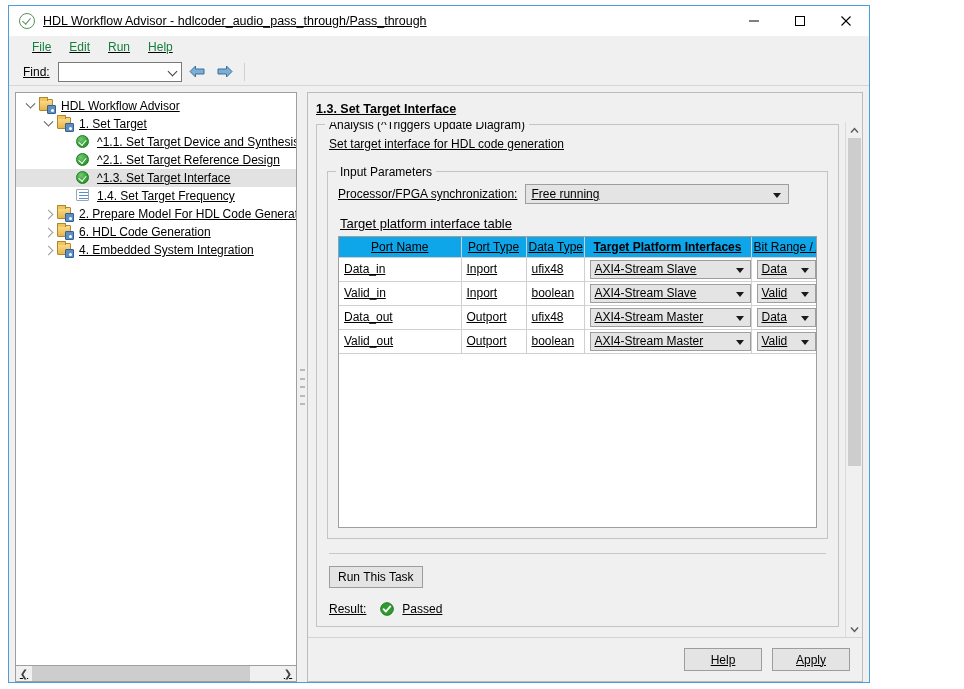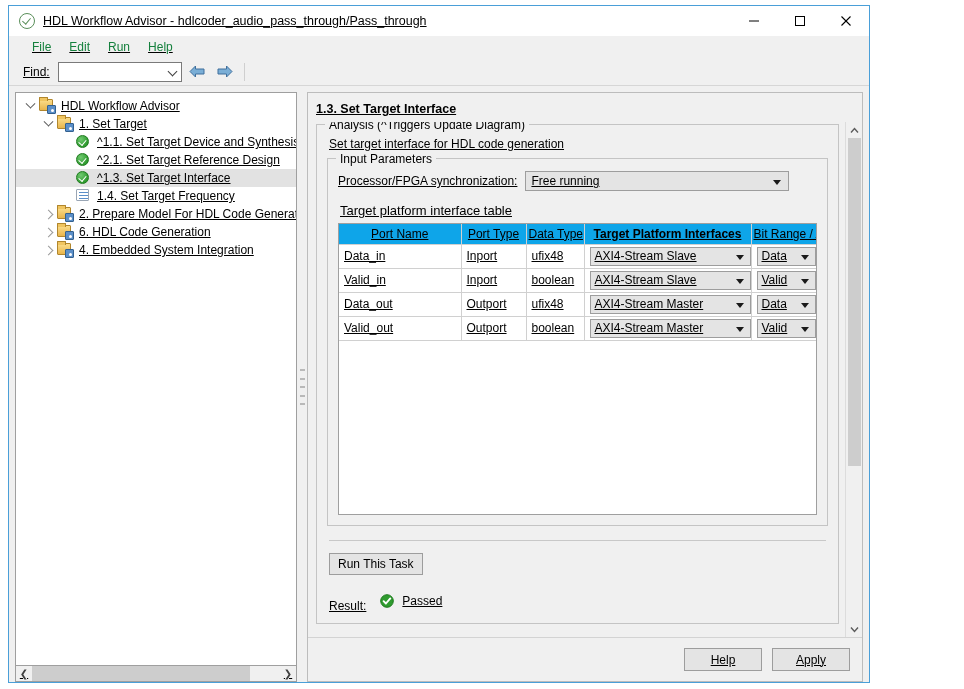"Input Parameters" .group { margin-top: 7px -> 20px }
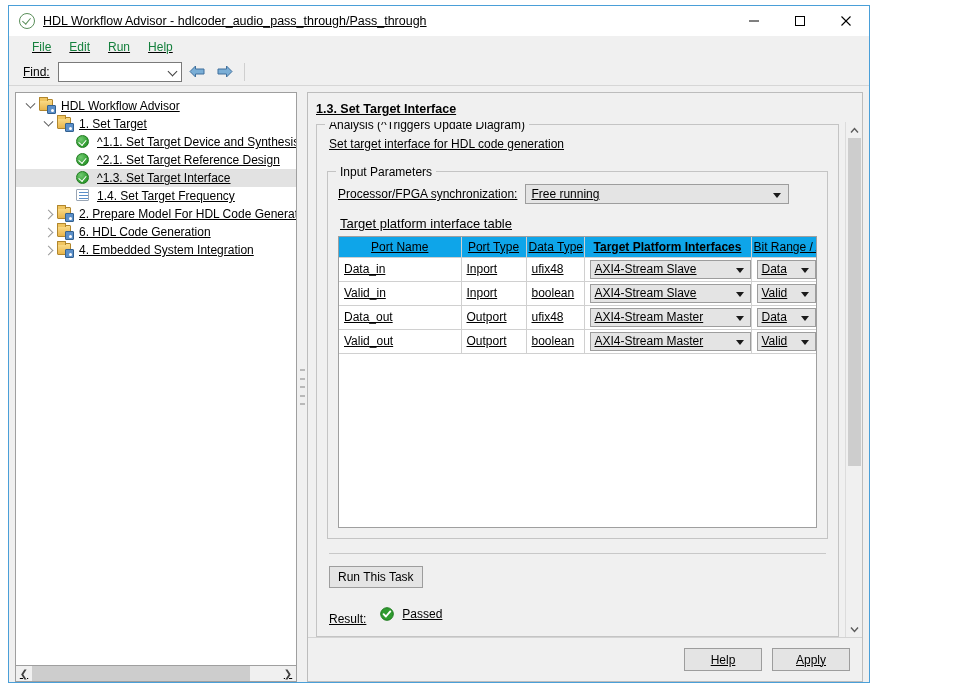"Result:" .res-label { margin-top: 10px -> none }
